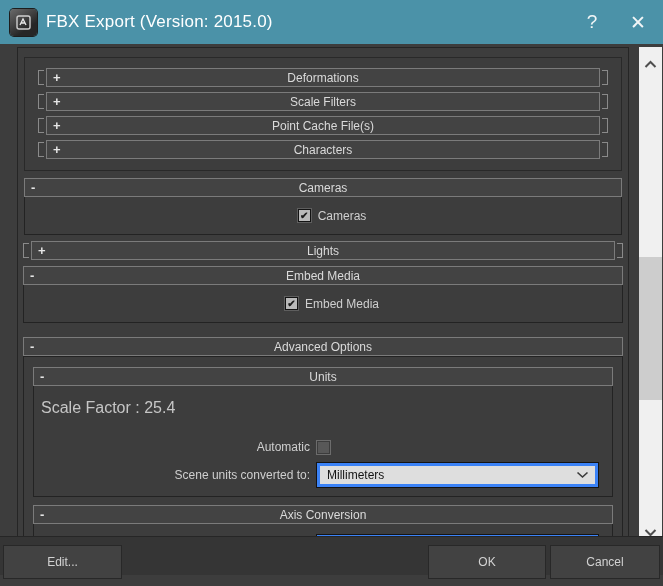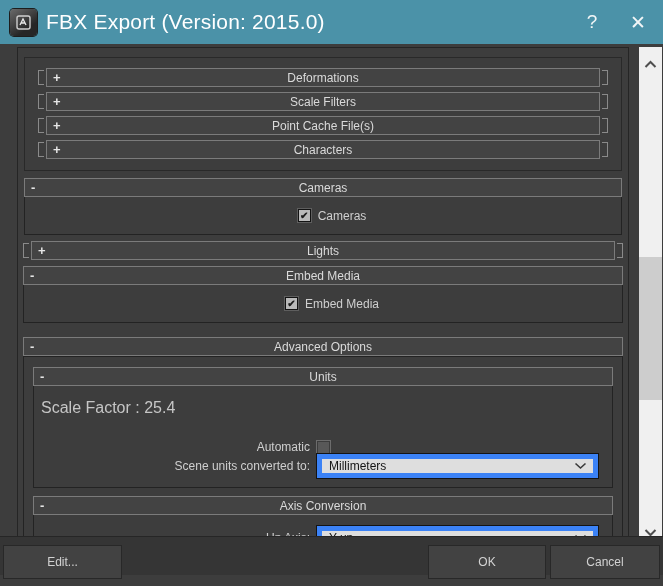"FBX Export (Version: 2015.0)" .titlebar-title { font-size: 21px -> 17px }
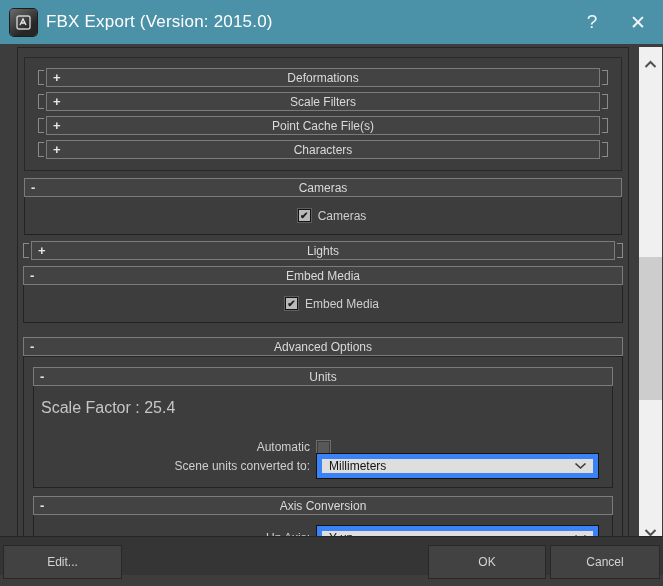"Scene units converted to:" div.form-row { margin-top: 0 -> 9px }
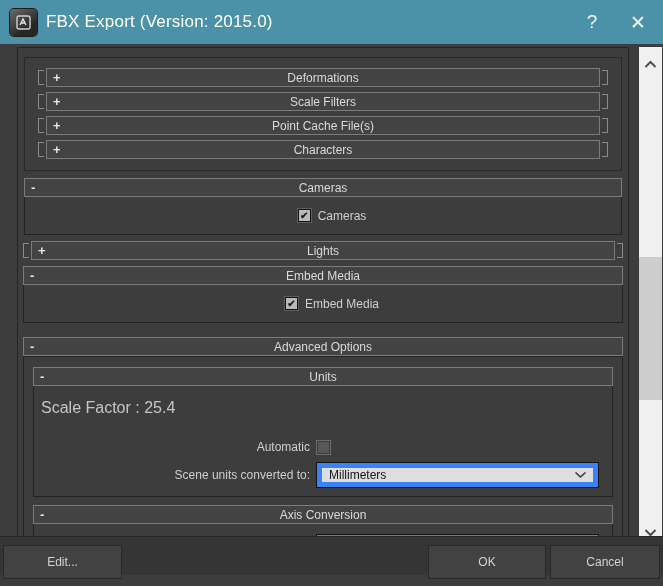"Millimeters" .dropdown { border: 5px solid #3b82f6 -> 3px solid #3b82f6 }
